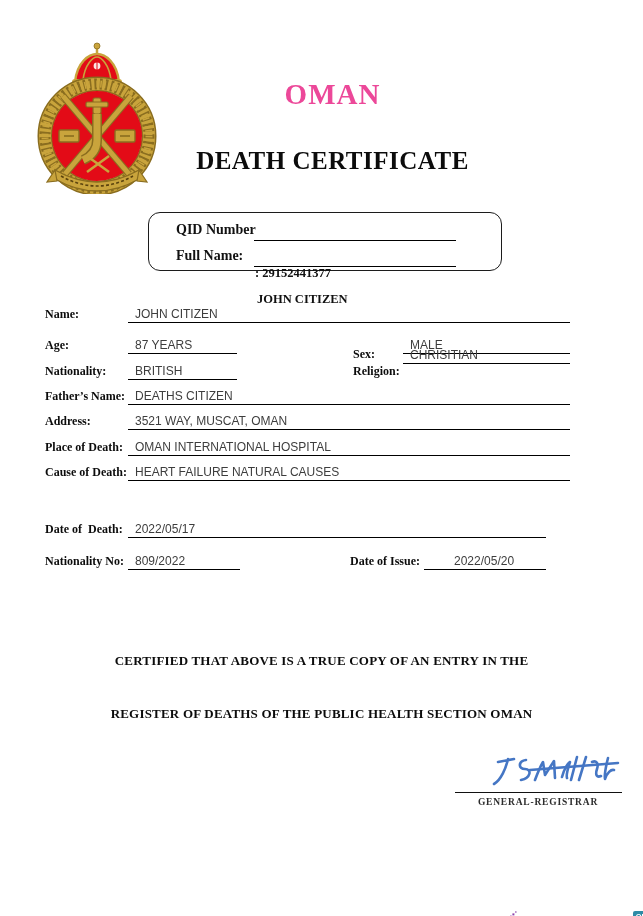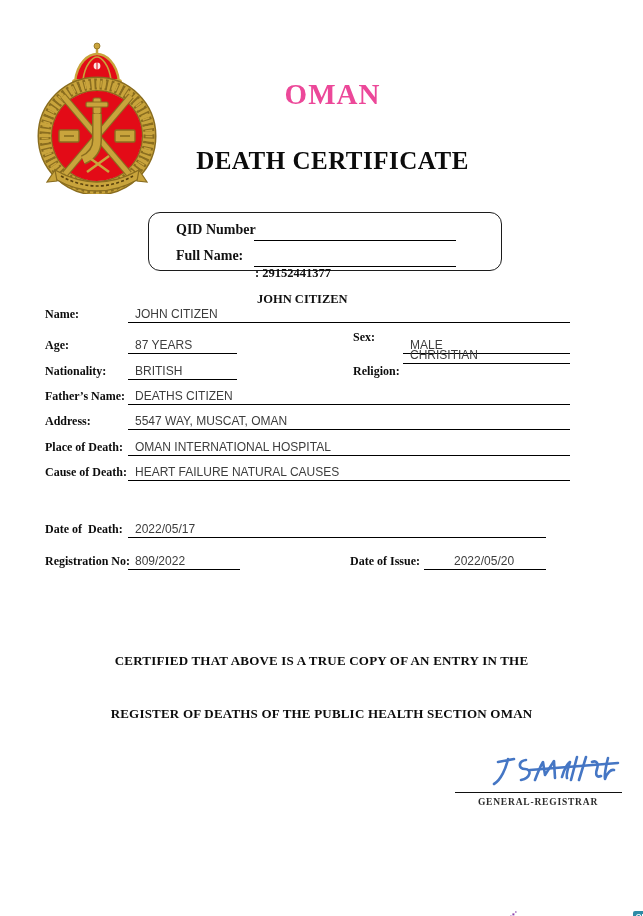"Sex:" span.flabel { top: 330px -> 347px }
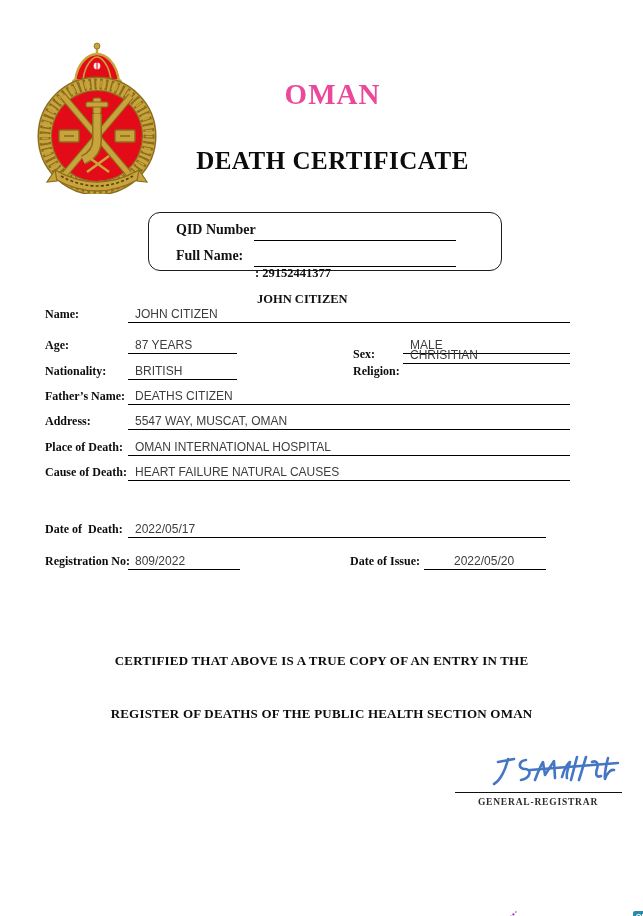"5547 WAY, MUSCAT, OMAN" div.ffield { text: 5547 -> 3521 }
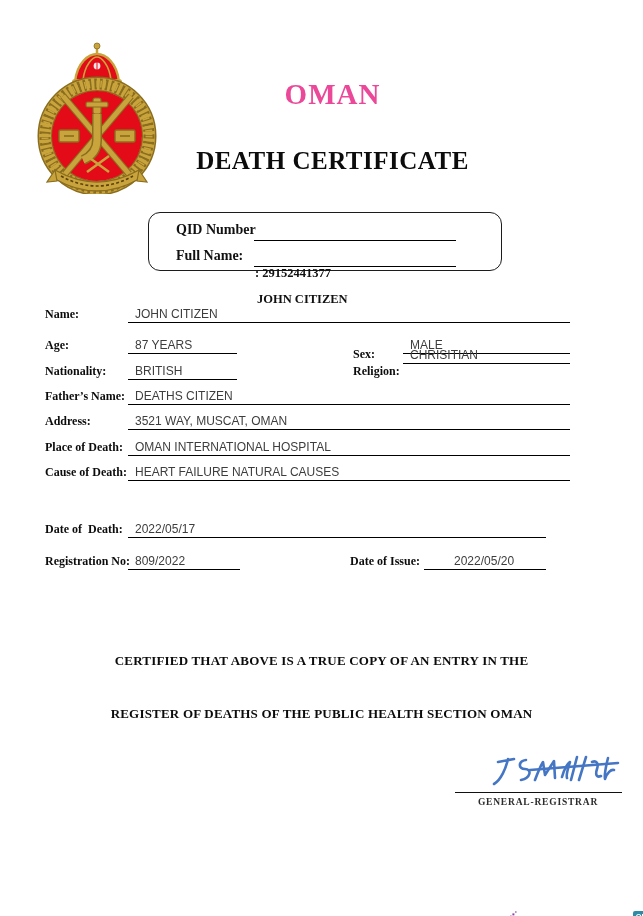"Registration No:" span.flabel { text: Registration -> Nationality }
